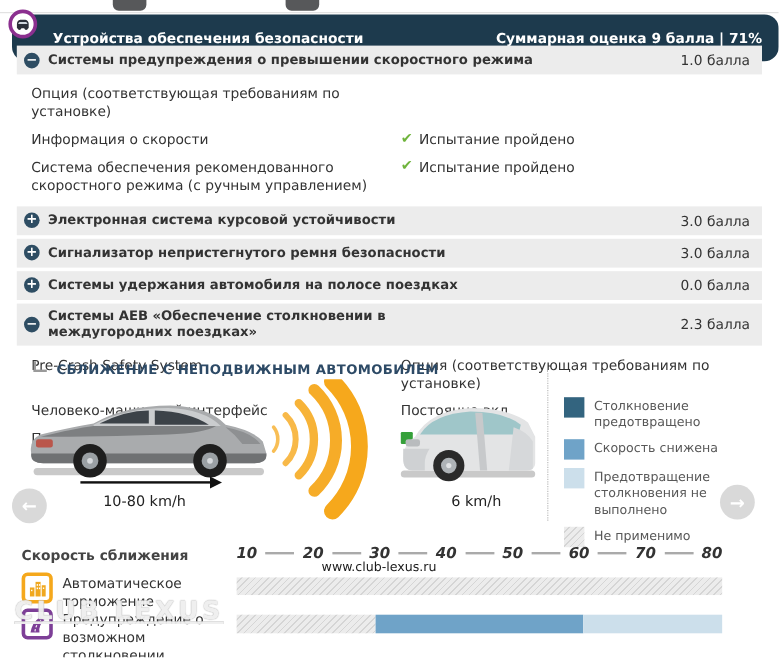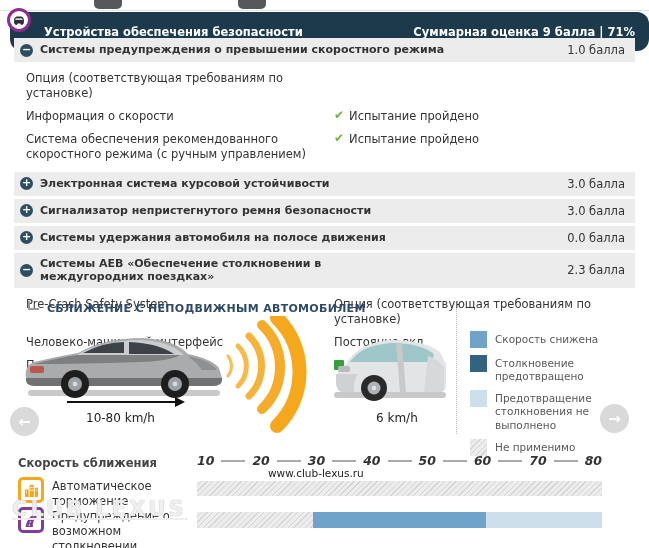"Системы удержания автомобиля на полосе" span.sectitle { text: движения -> поездках }
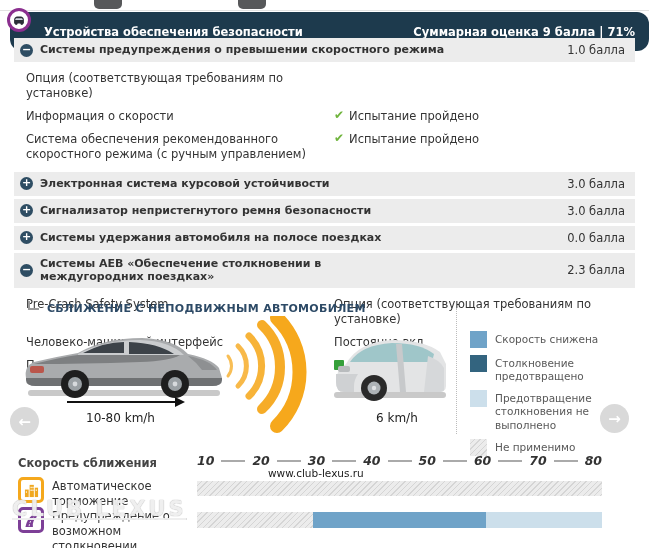"Скорость снижена" div.legitem { order: before "Столкновение предотвращено" -> after "Столкновение предотвращено" }
